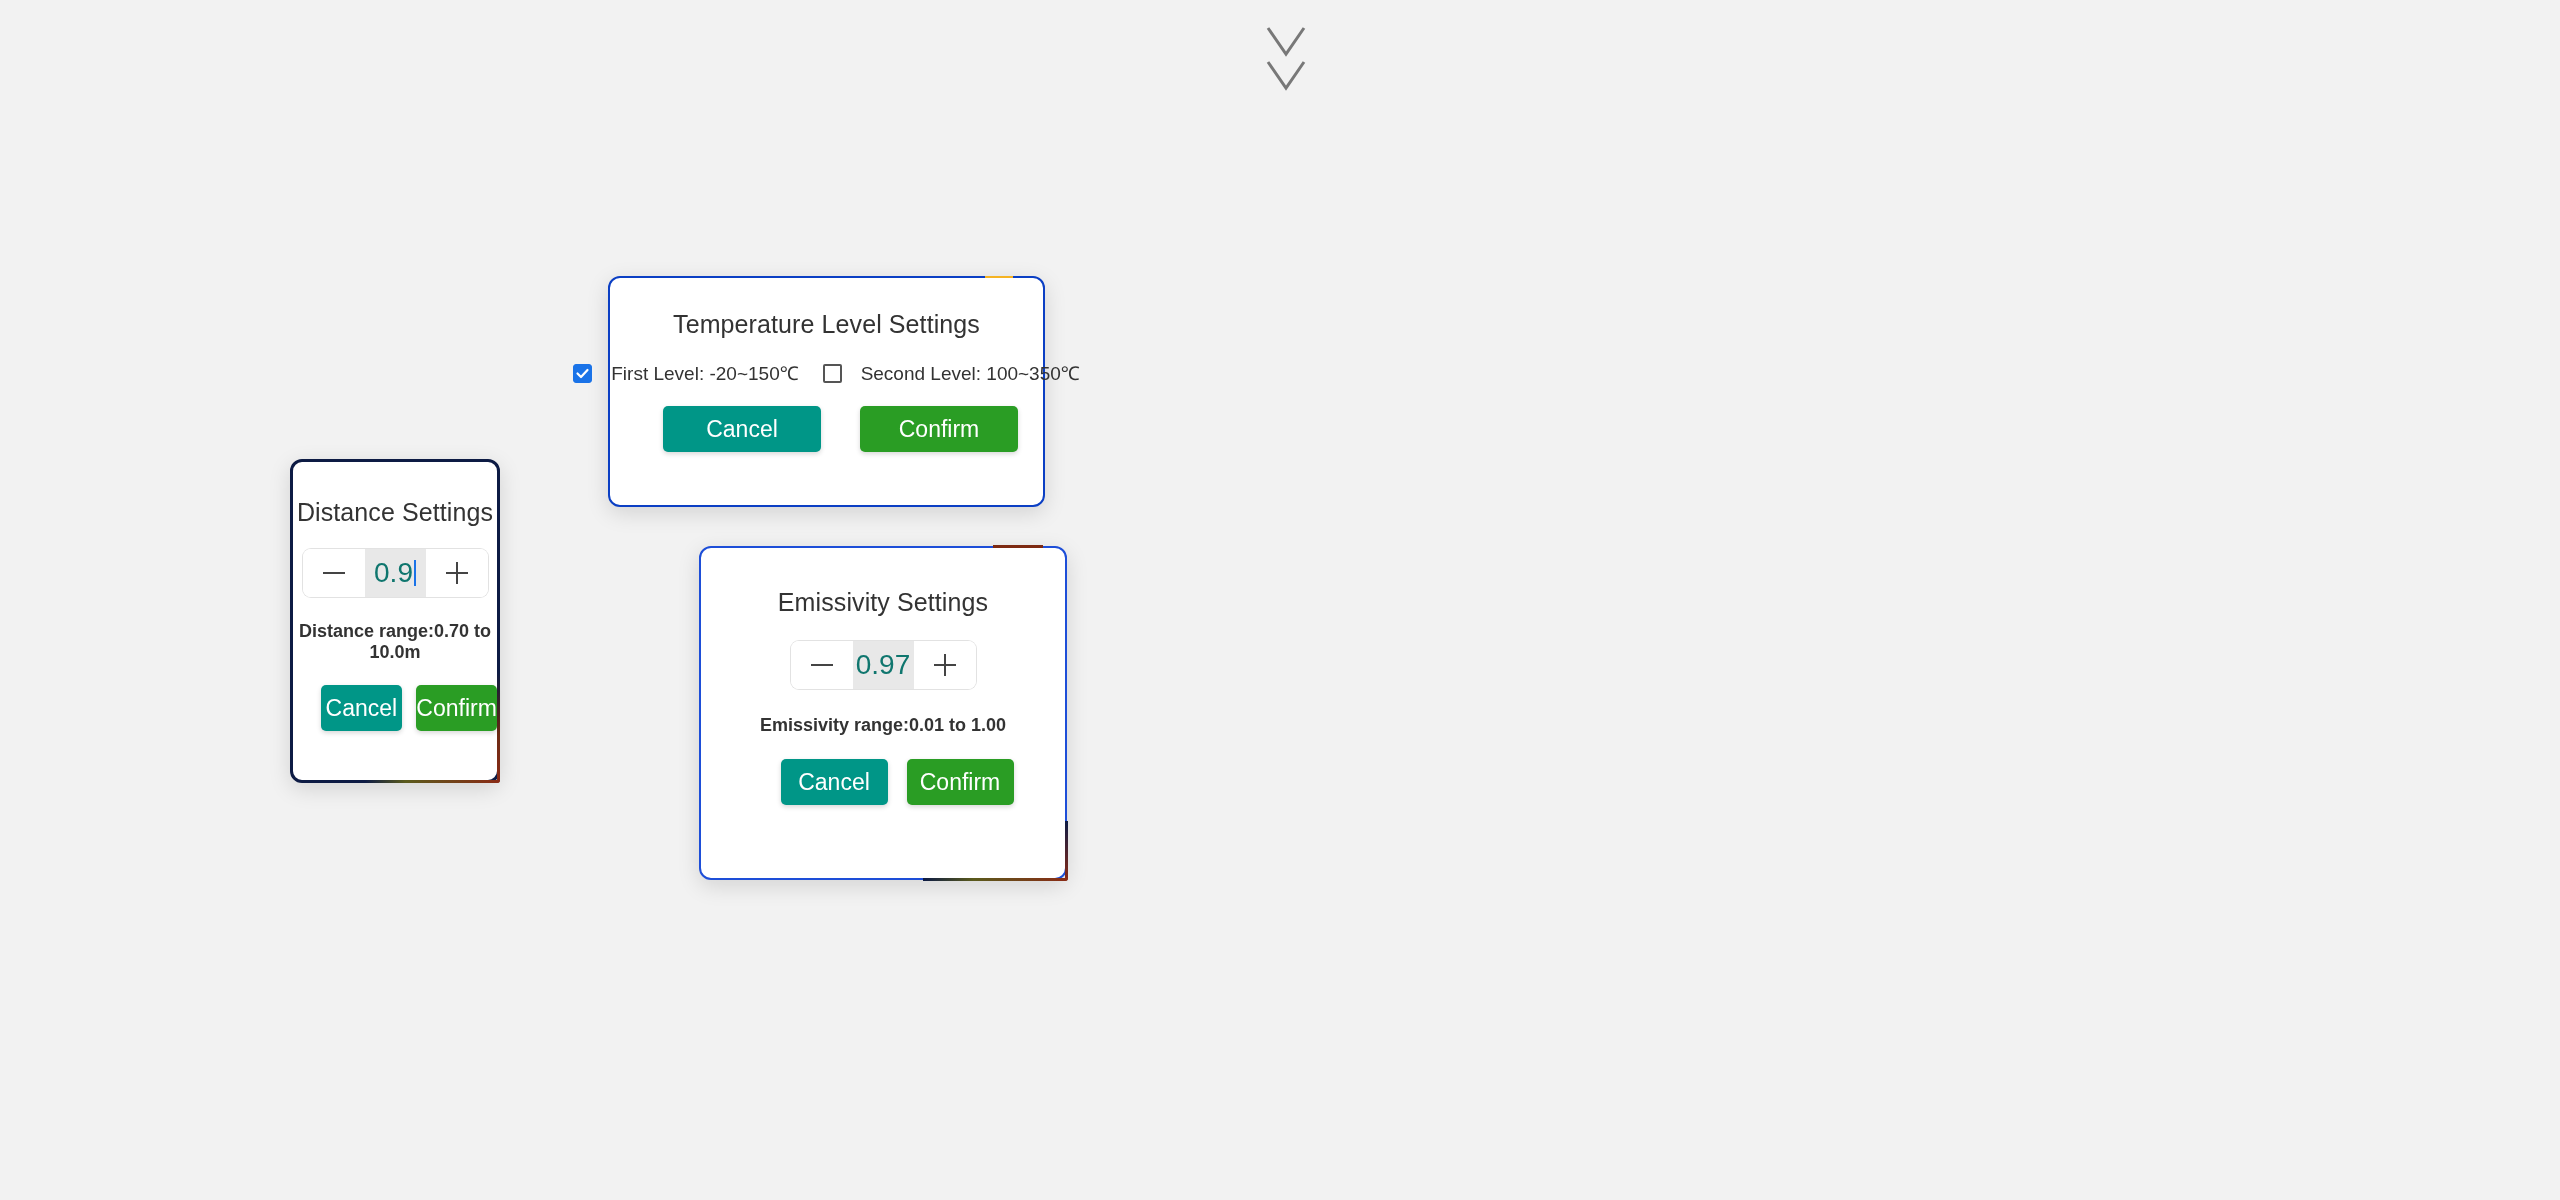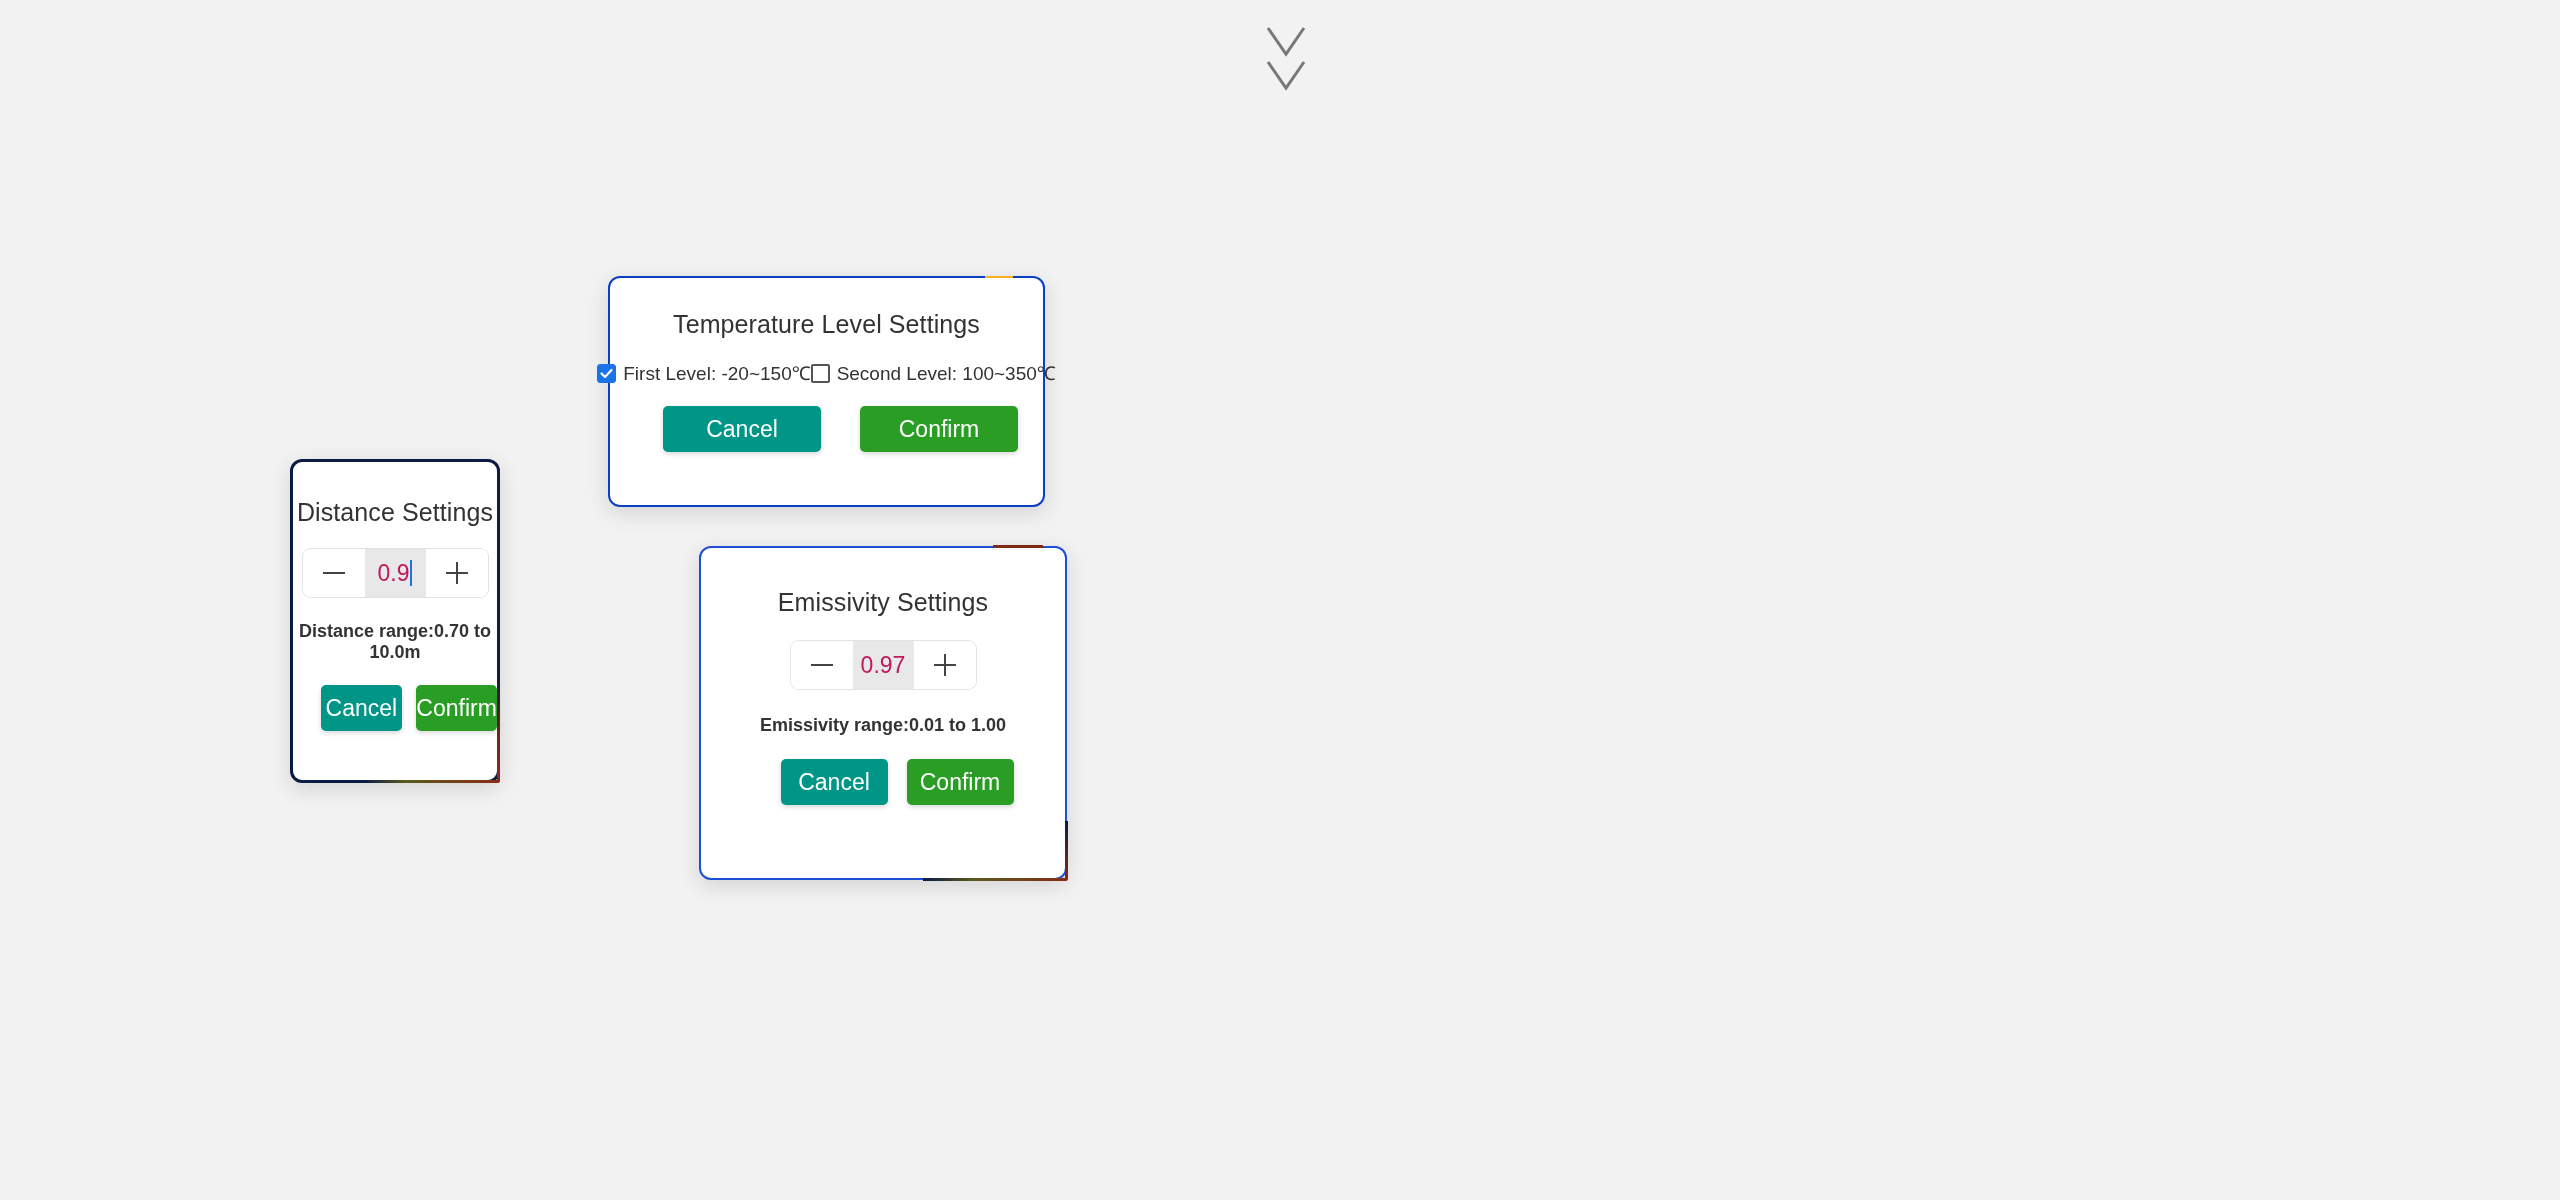"First Level: -20~150℃" .cb-row { gap: none -> 12px }
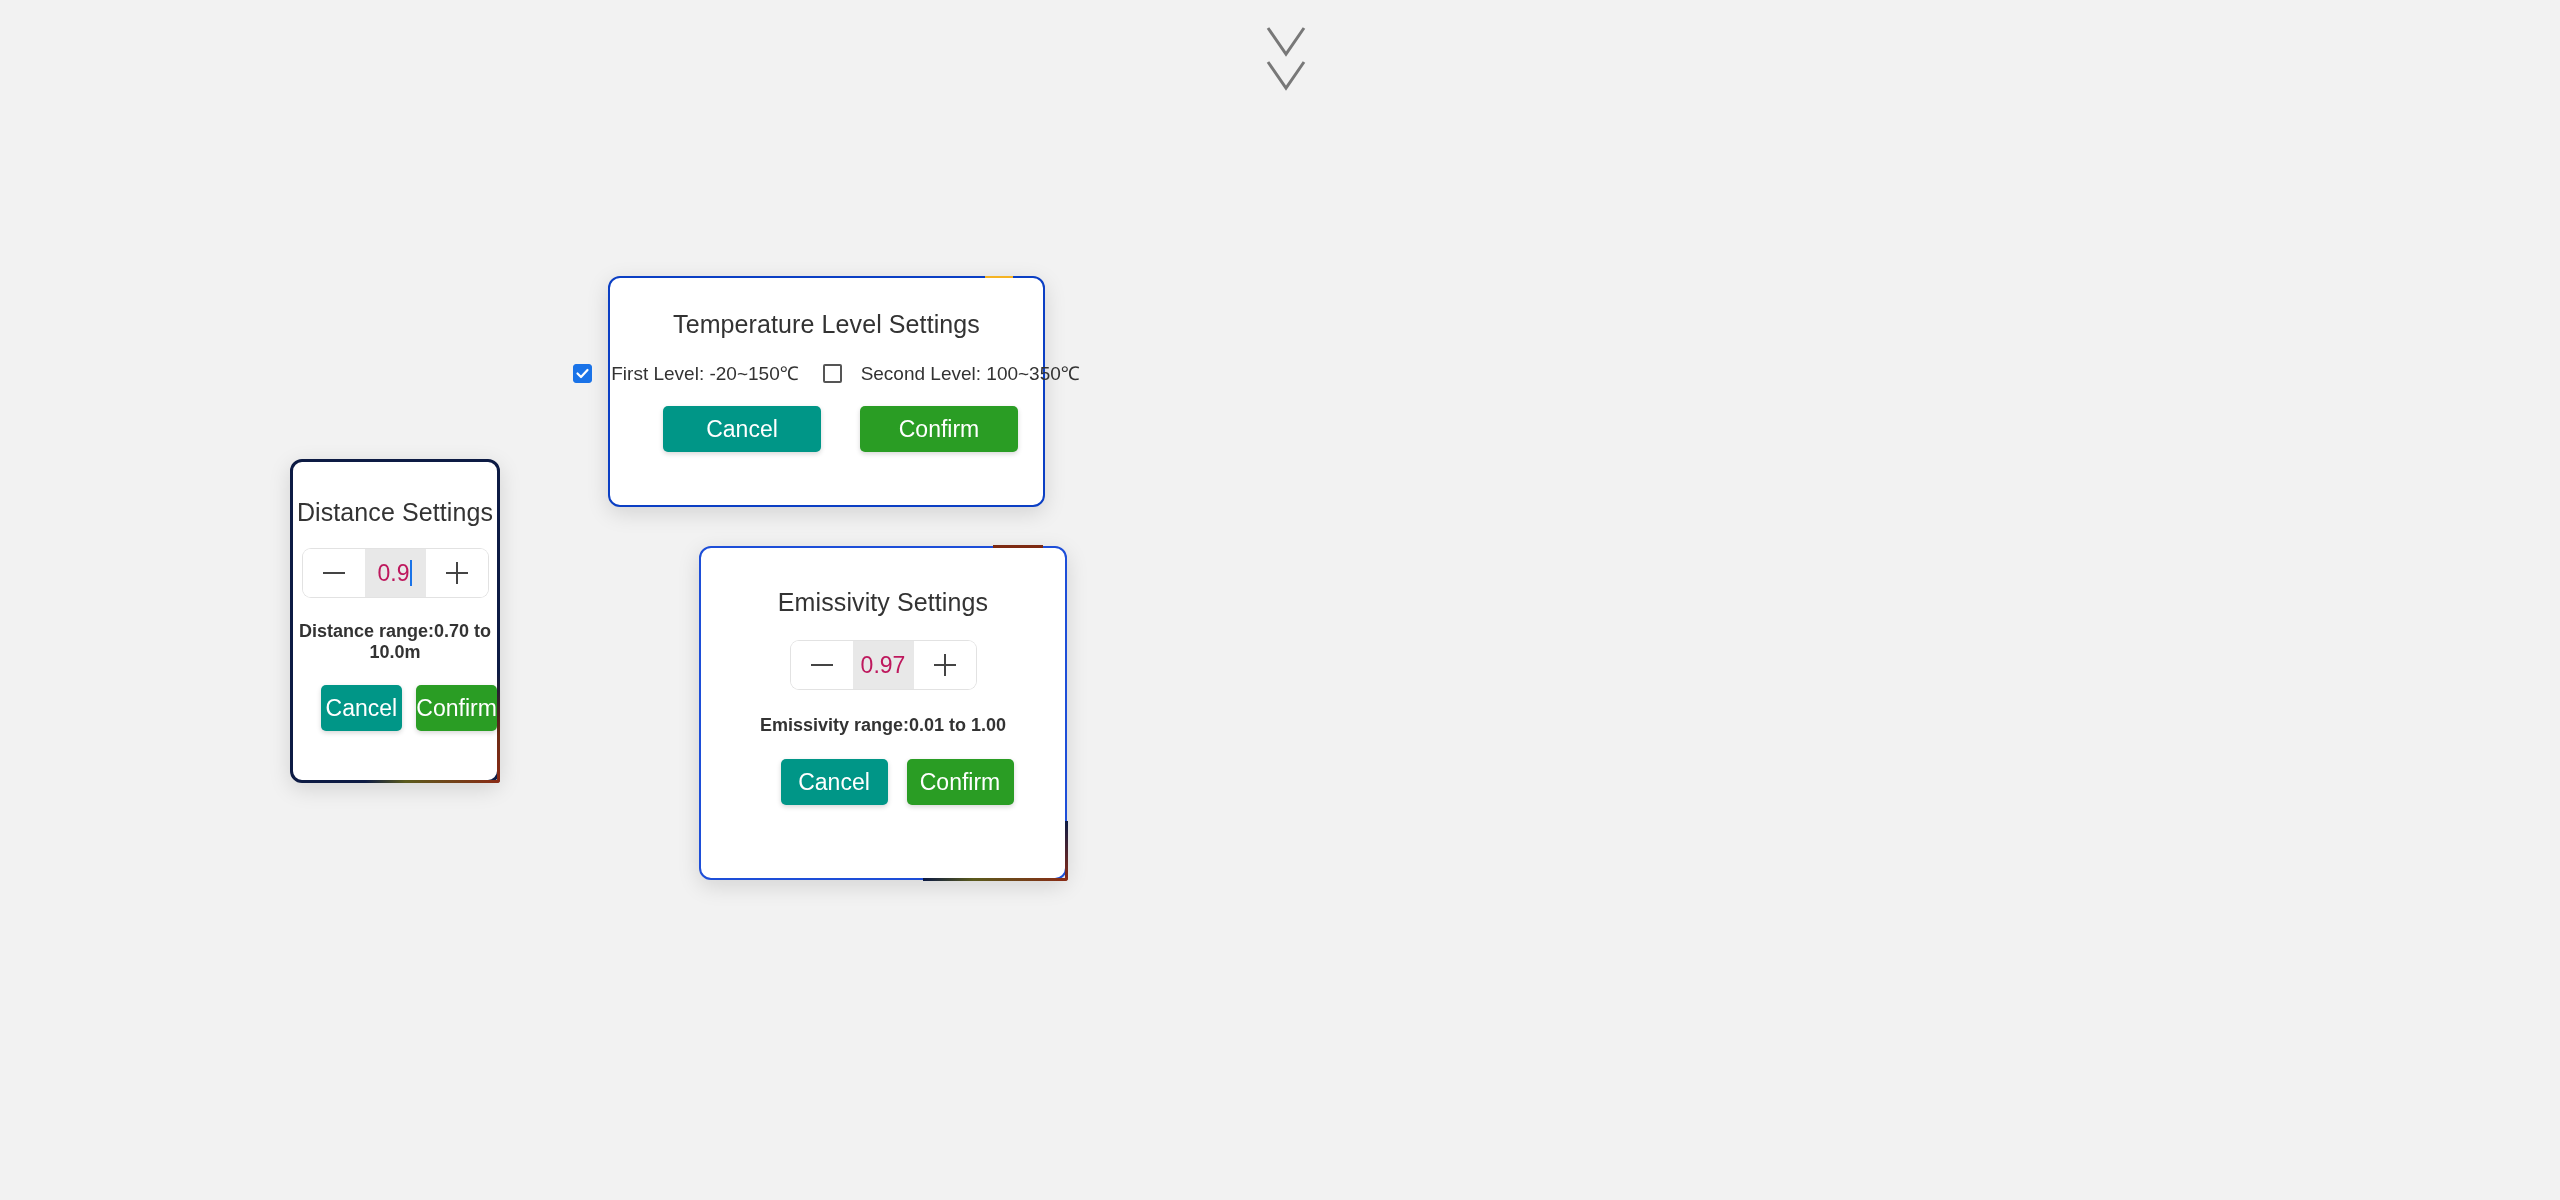"0.9" .step-value { color: #be185d -> #0f766e; font-size: 23px -> 28px }
